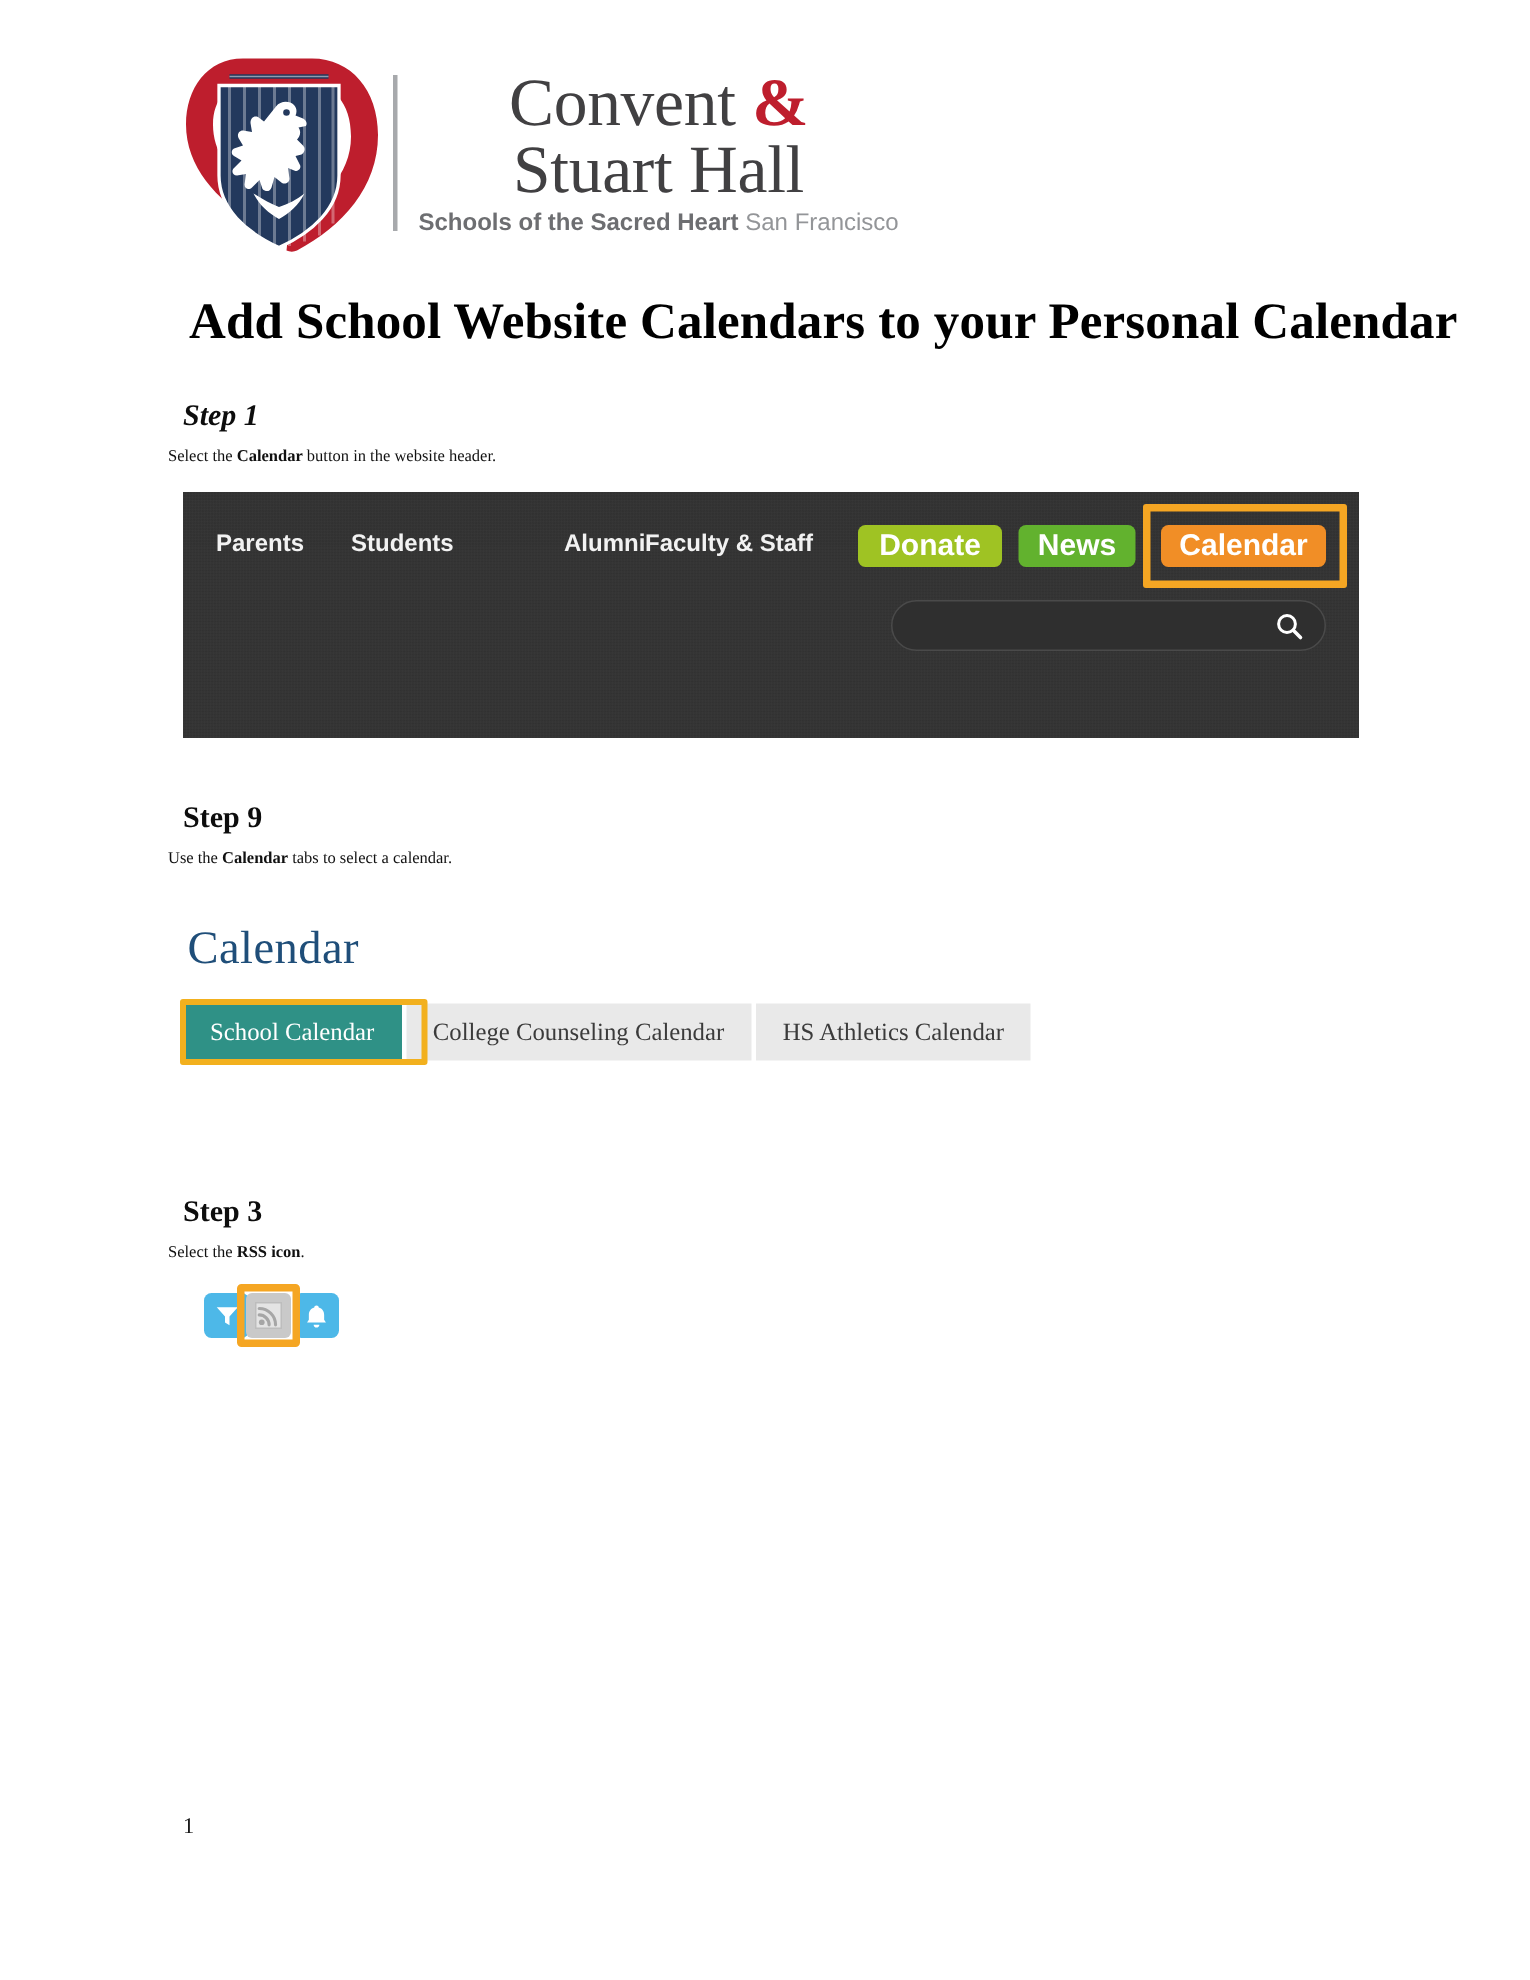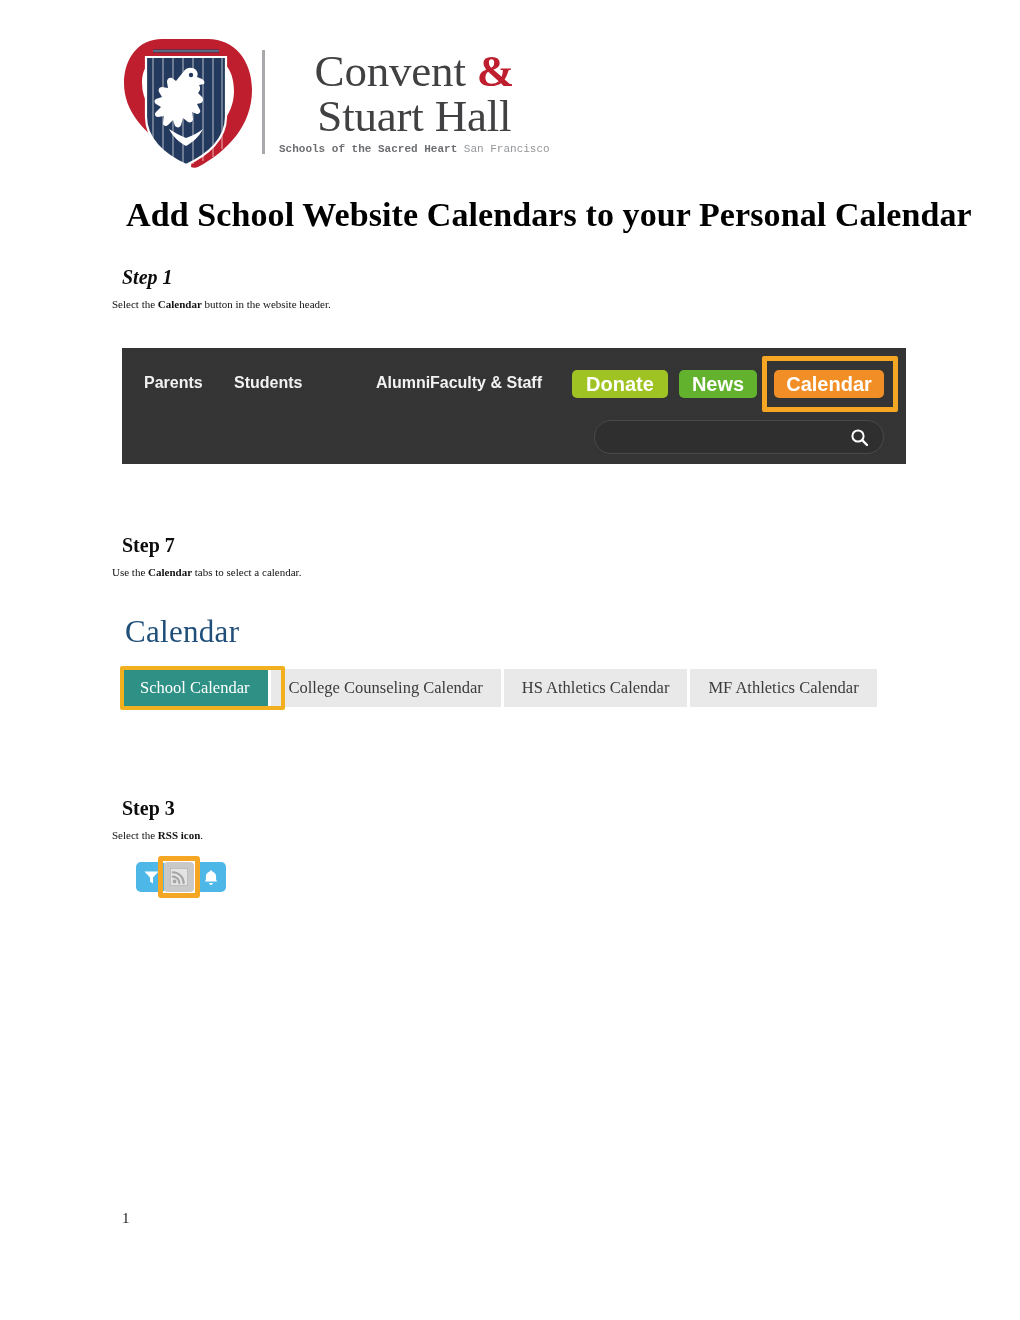"Schools of the Sacred Heart" .logo-tagline { font-family: Liberation Mono, monospace -> Liberation Sans, sans-serif; font-size: 11px -> 16px }
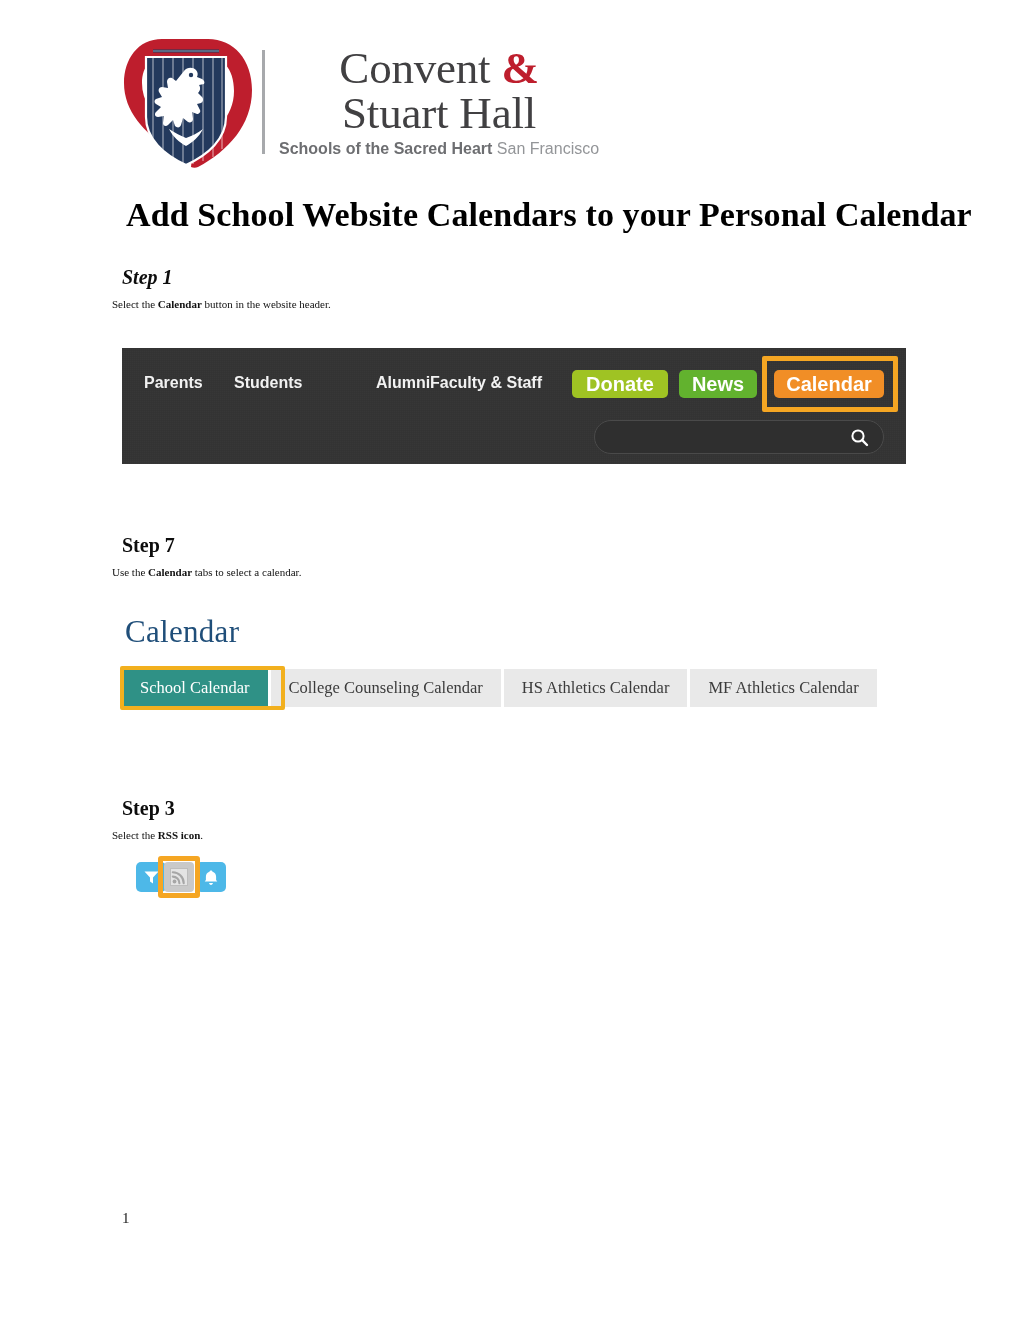"Parents" .navbar-shot { height: 116px -> 164px; top: 348px -> 328px }
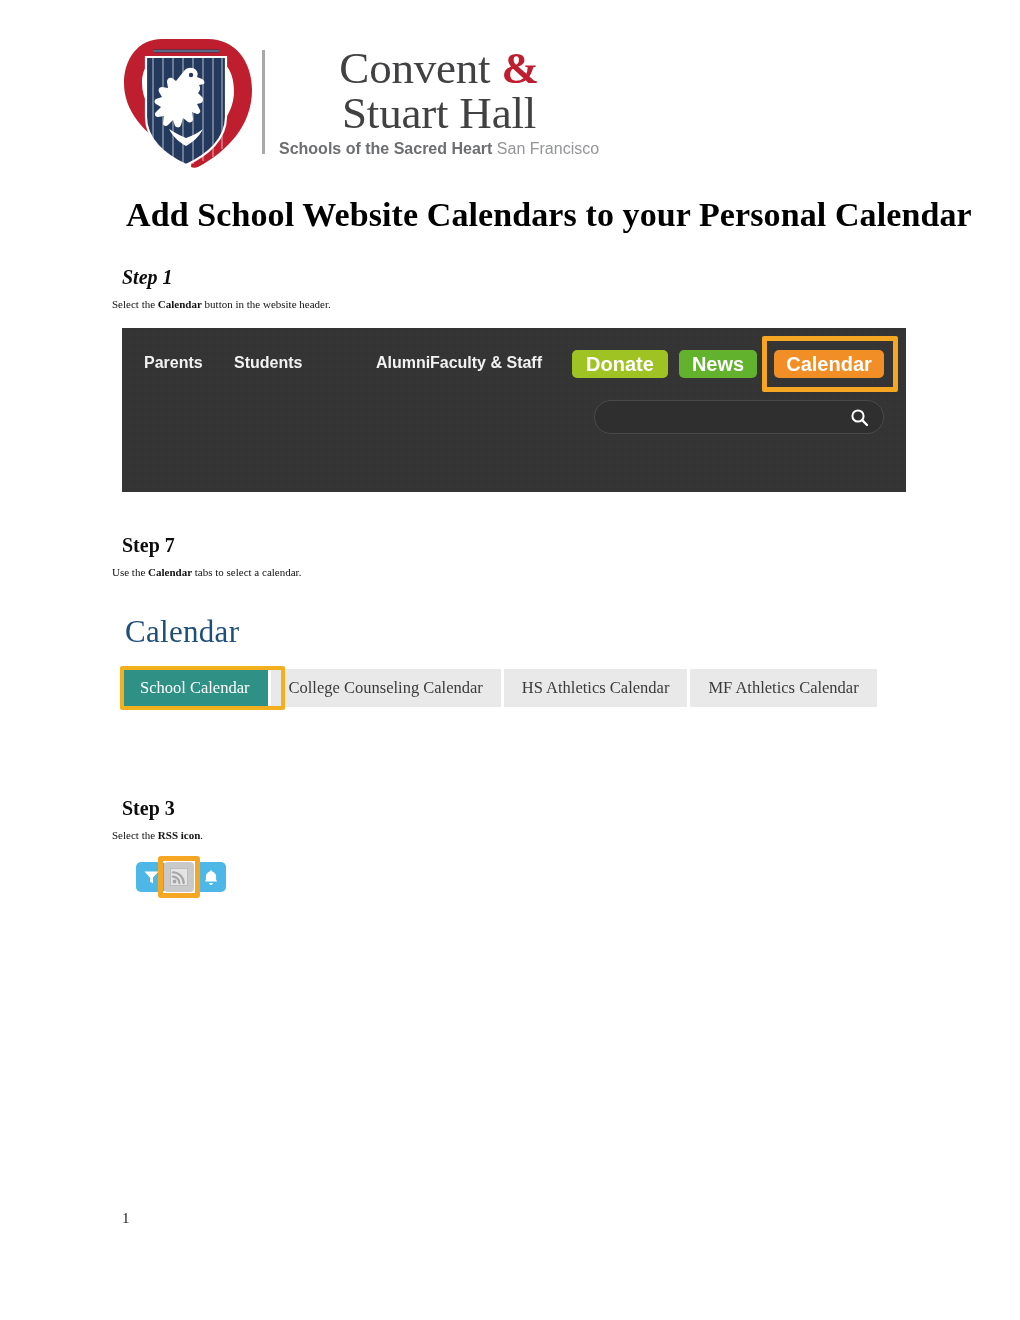"Step 7" div.step-head { text: 7 -> 9 }
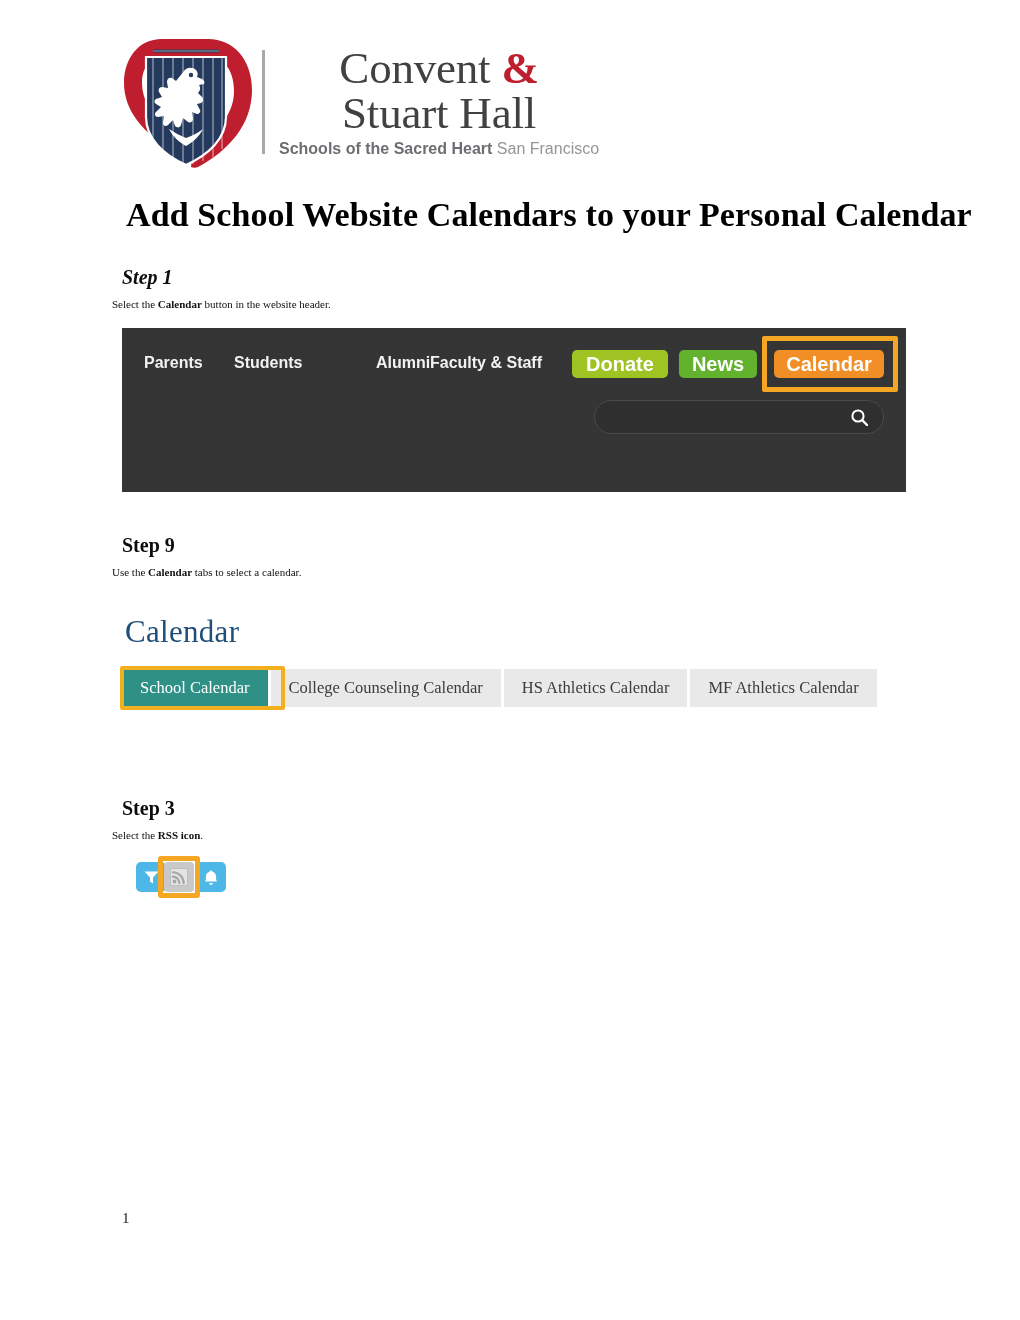"MF Athletics Calendar" div.cal-tab { html: <div>MF Athletics Calendar</div> -> none }
